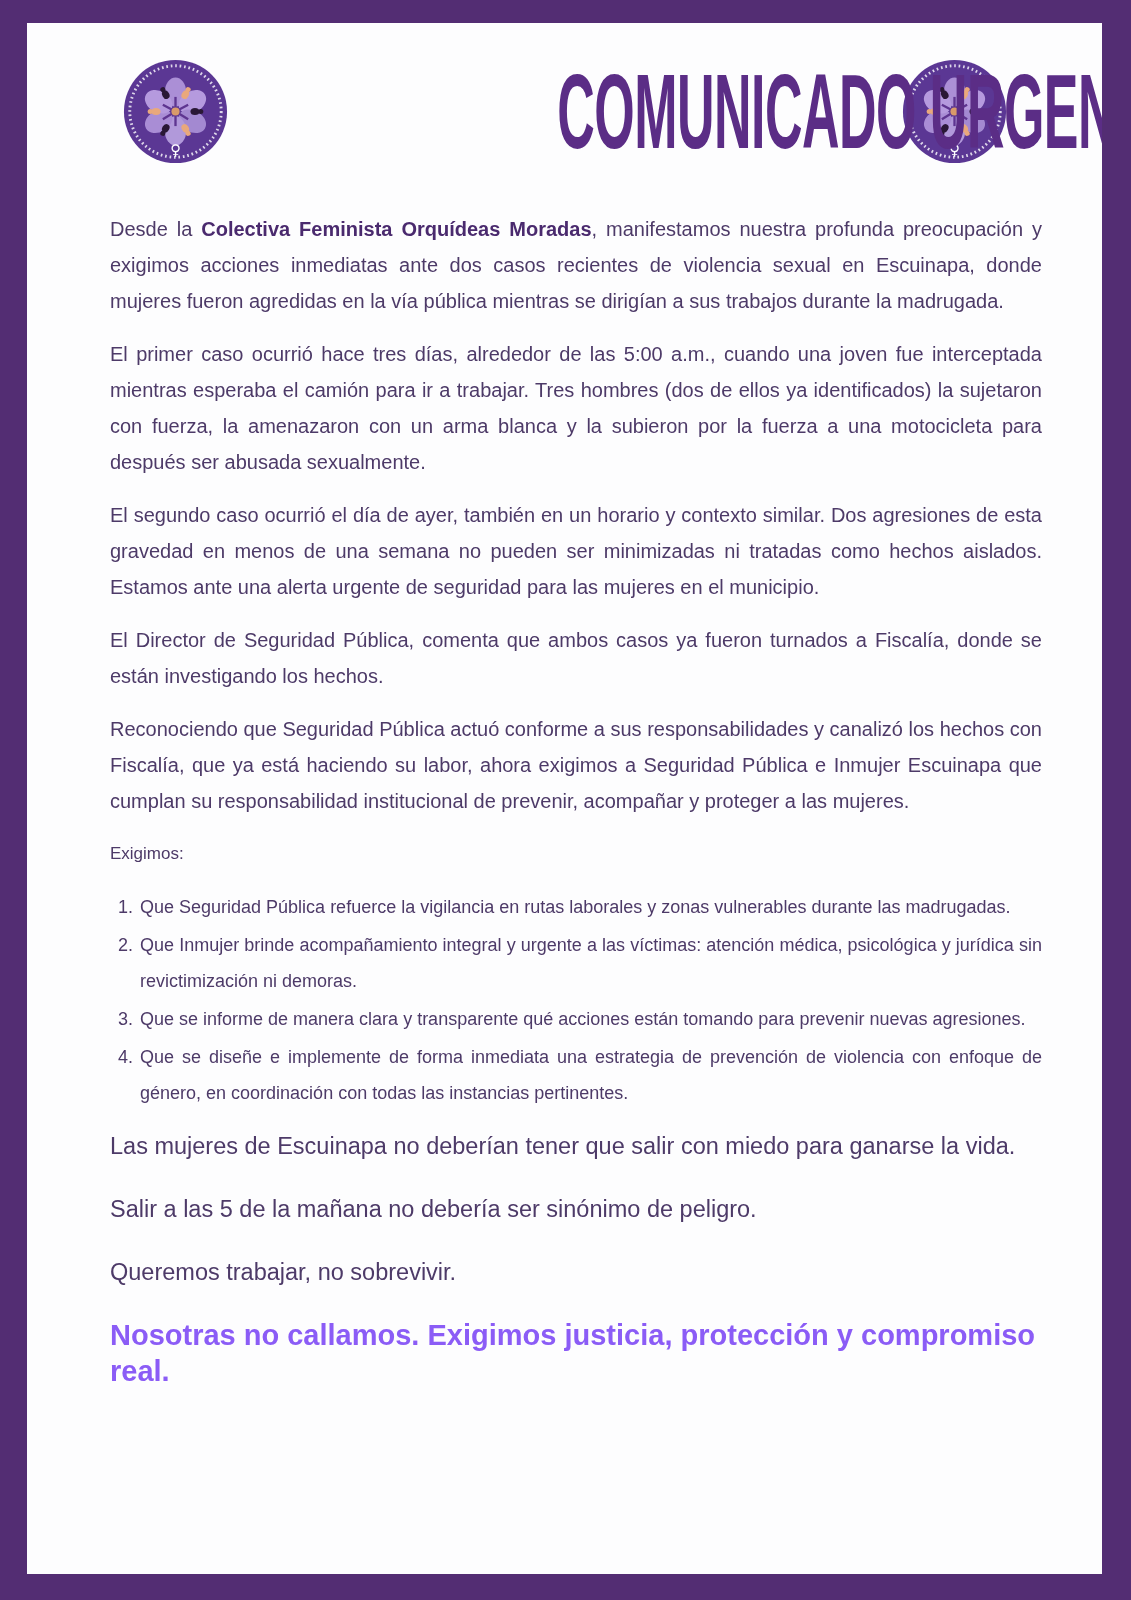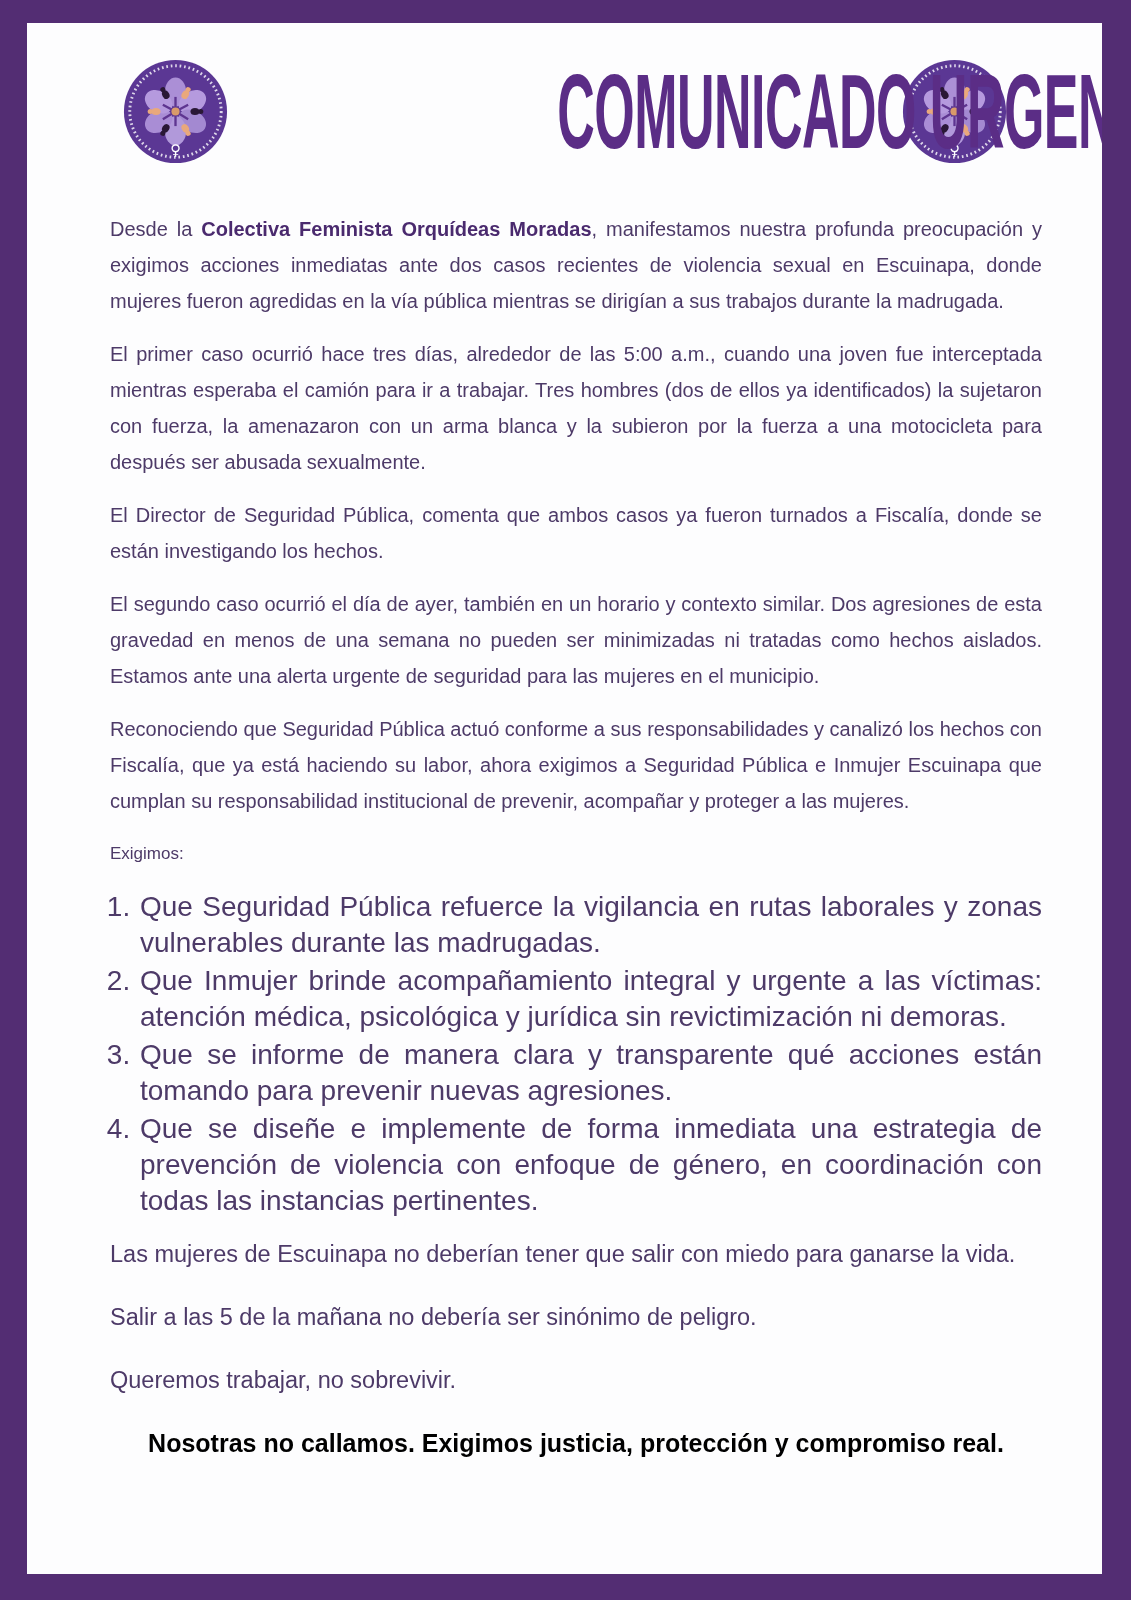"El Director de Seguridad Pública," p.para { order: before "El segundo caso ocurrió el" -> after "El segundo caso ocurrió el" }
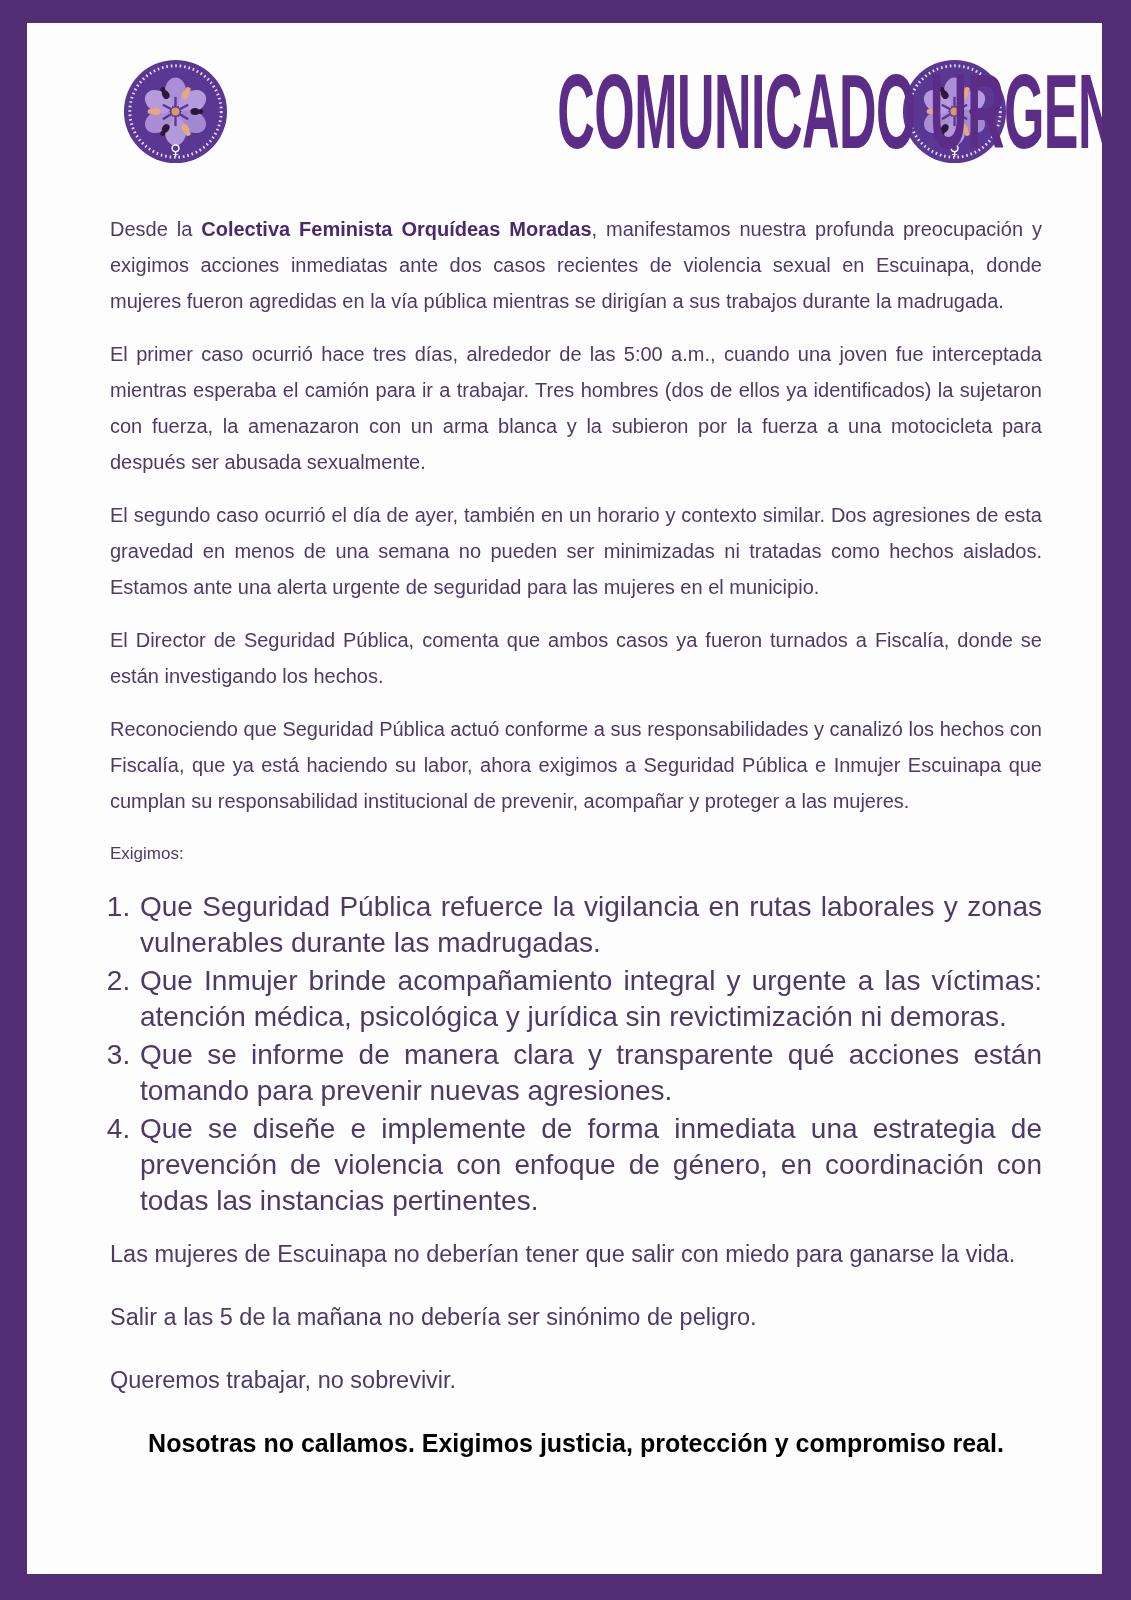"Que Seguridad Pública refuerce la" ol.demands li { font-size: 28px -> 18px }
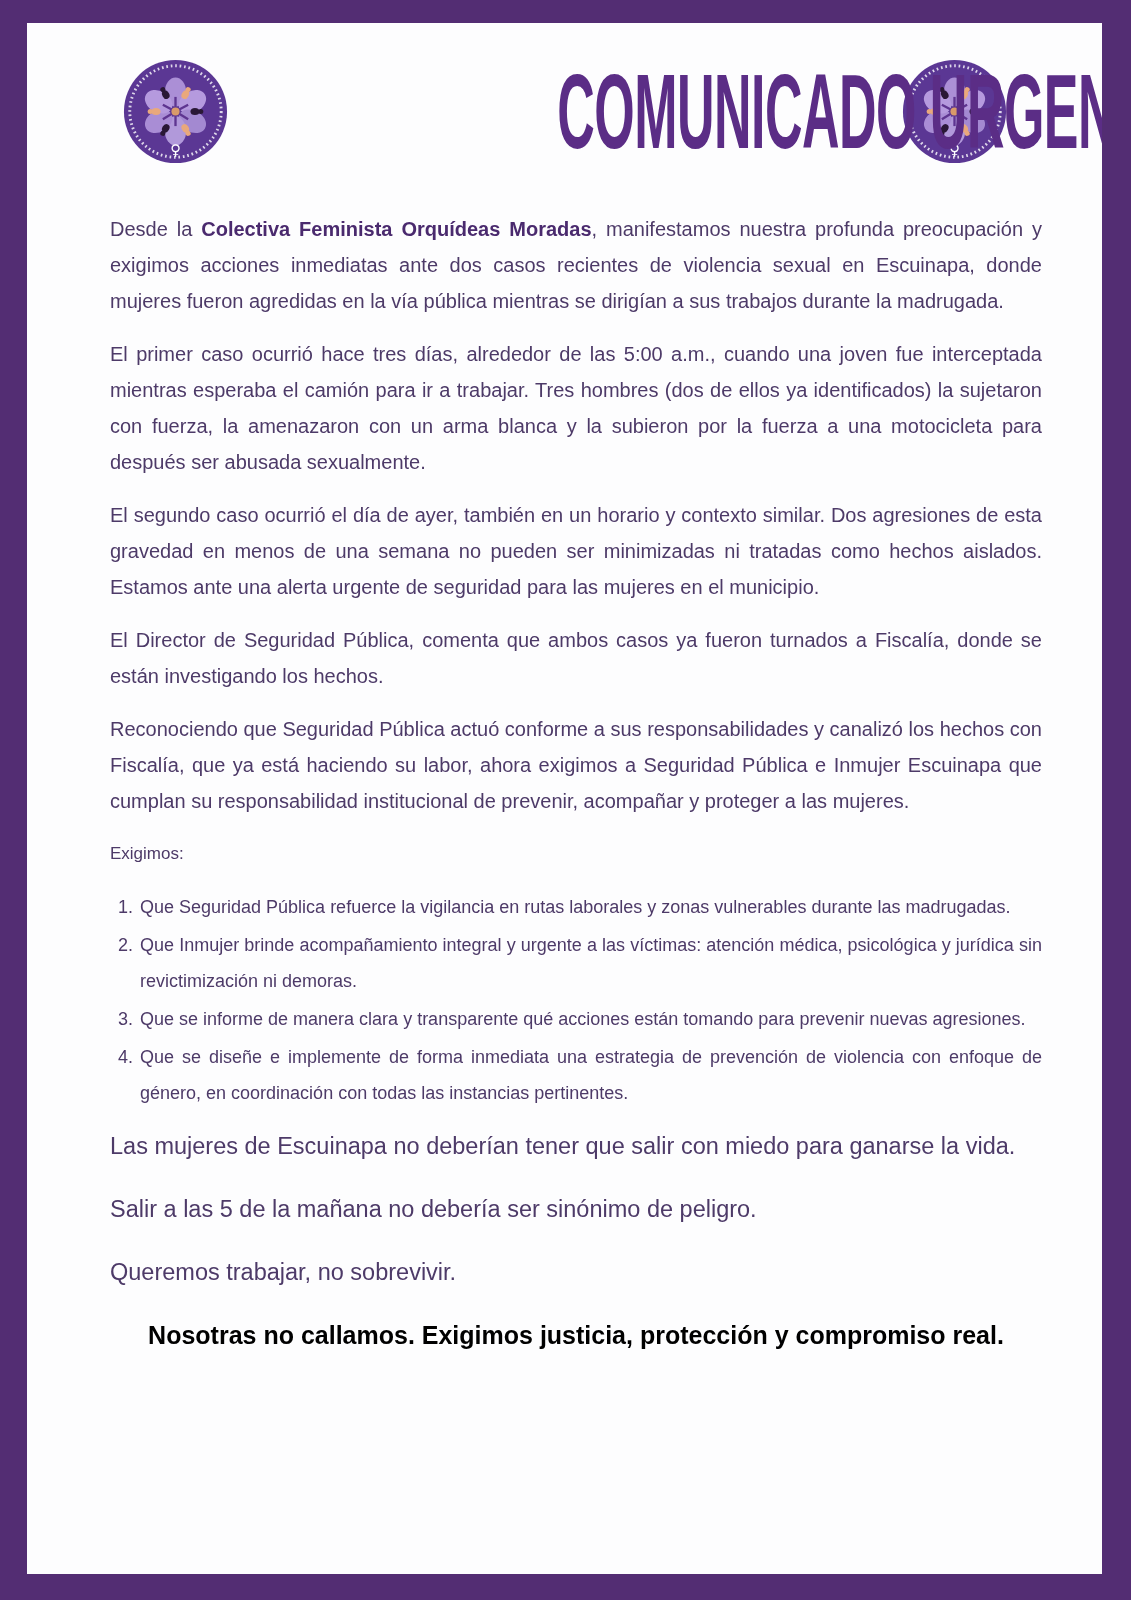"Nosotras no callamos. Exigimos justicia," .footer-line { color: #000000 -> #8b5cf6; font-size: 25px -> 29px; text-align: center -> left }
